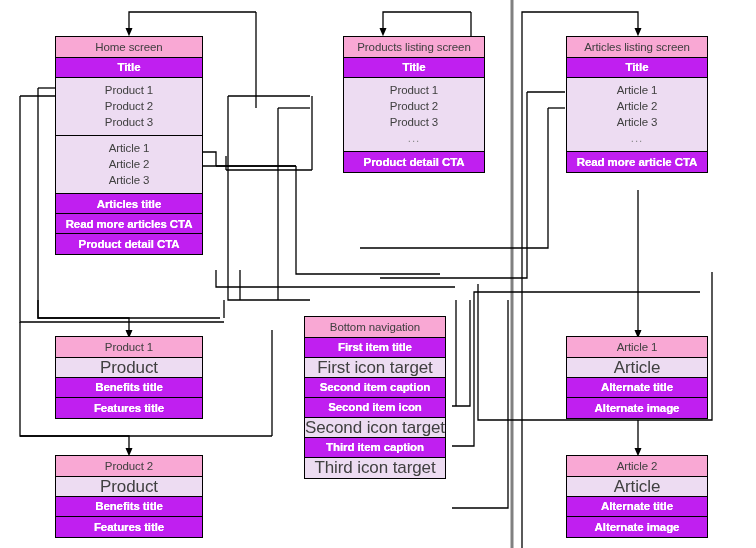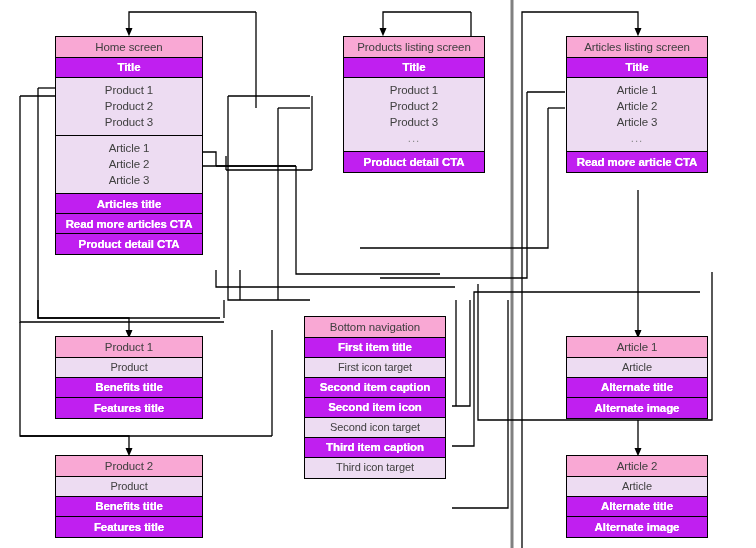"Product" .row.light { font-size: 11px -> 17px }
